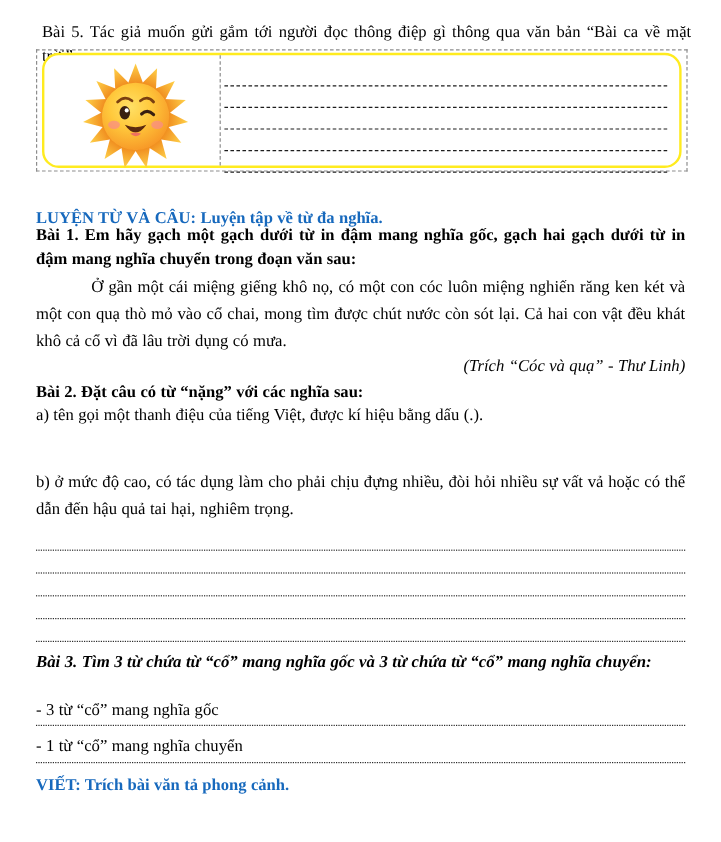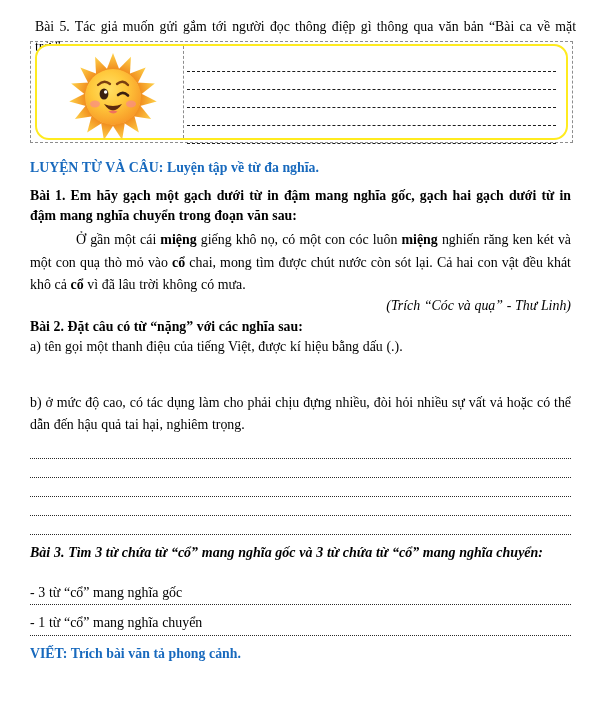"LUYỆN TỪ VÀ CÂU: Luyện" #ltvc { top: 158px -> 172px }
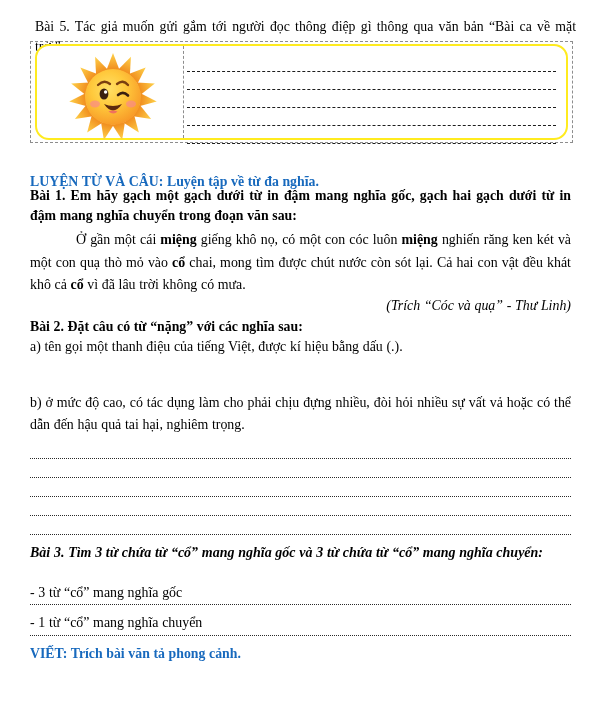"miệng" b.kw { font-weight: bold -> normal }
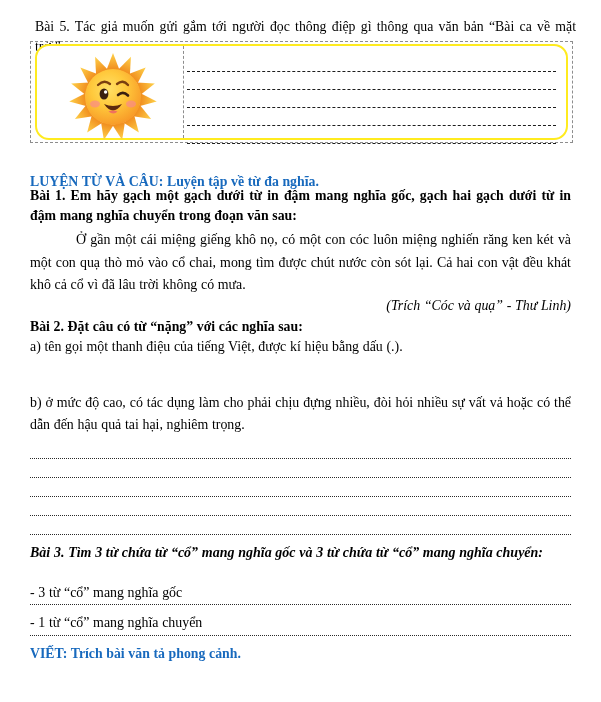"vì đã lâu trời không" span { text: không -> dụng }
